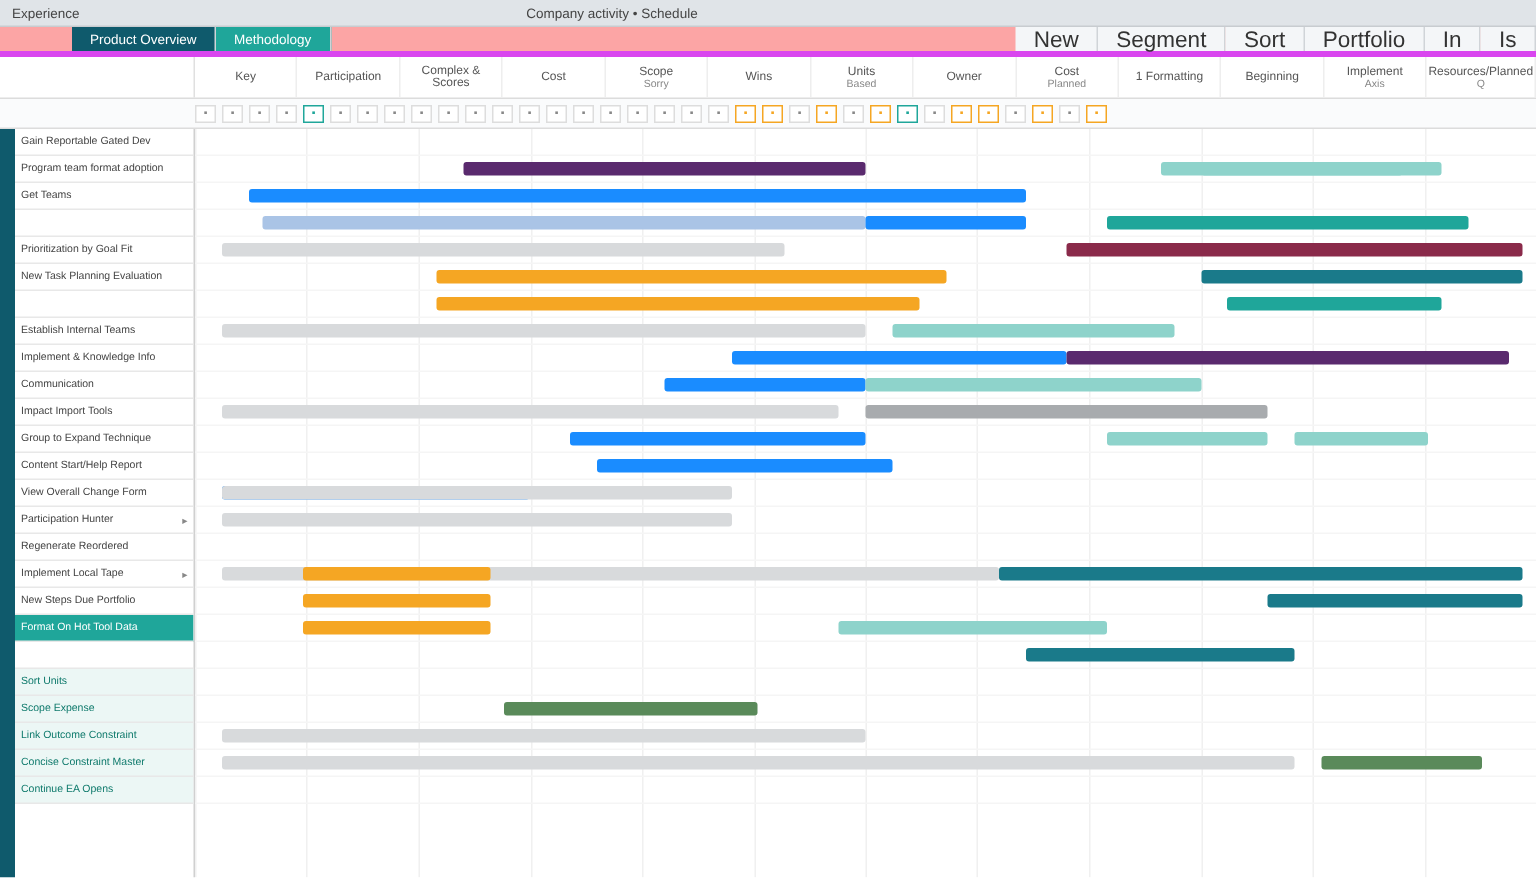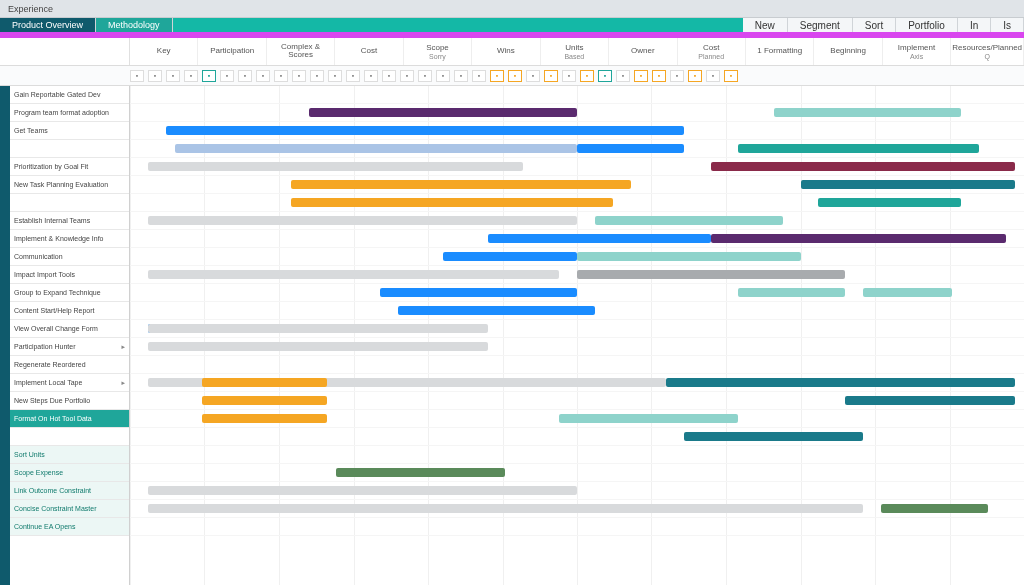"Company activity • Schedule" div.title-right { html: none -> <div>Company activity • Schedule</div> }
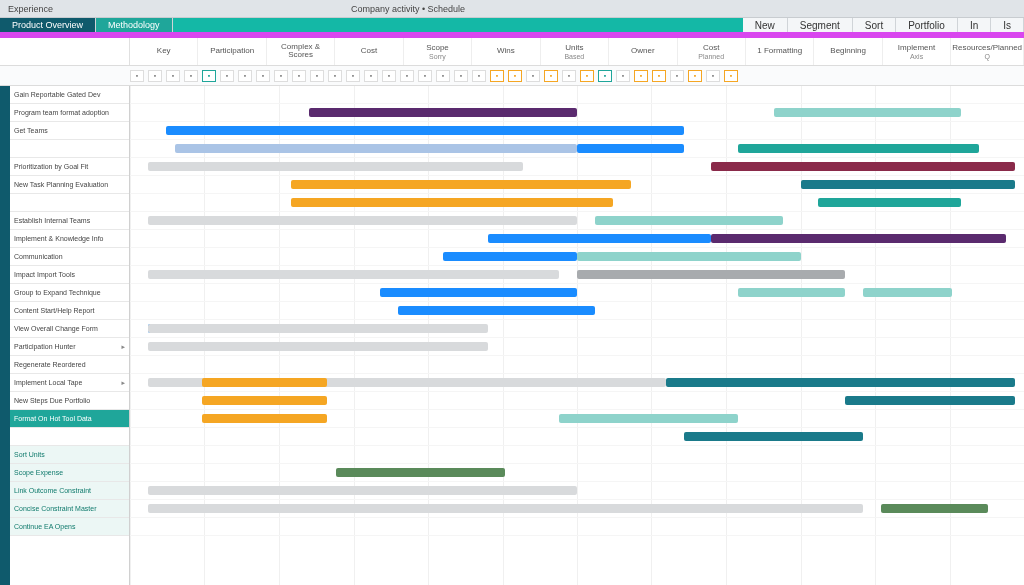"Product Overview" .tabbar { background: #14b8a6 -> #fca5a5; border-bottom: 6px solid #d946ef -> 4px solid #d946ef; padding-left: none -> 48px }
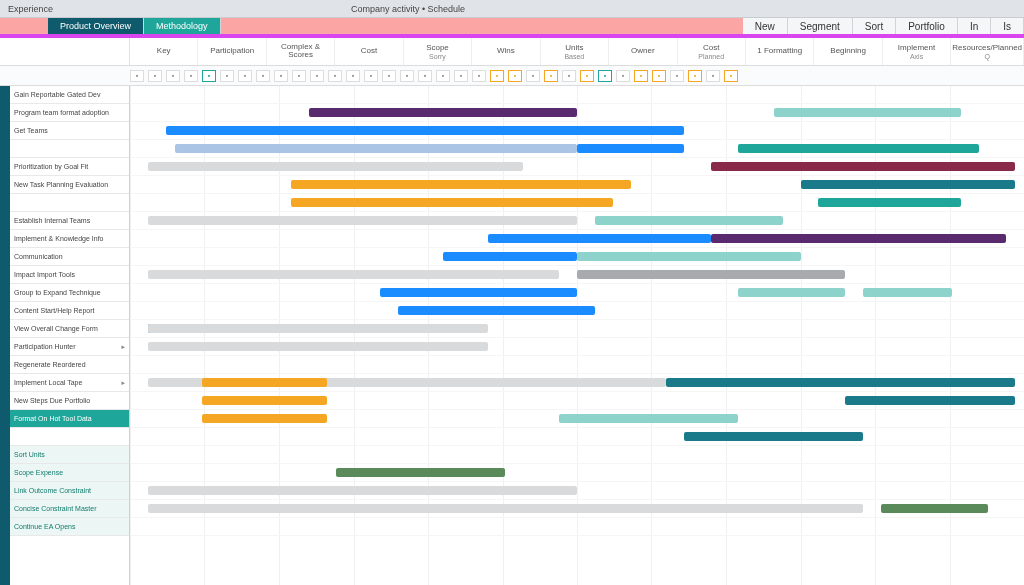"New" .tab-right-group .tab { font-size: 10px -> 15px }
